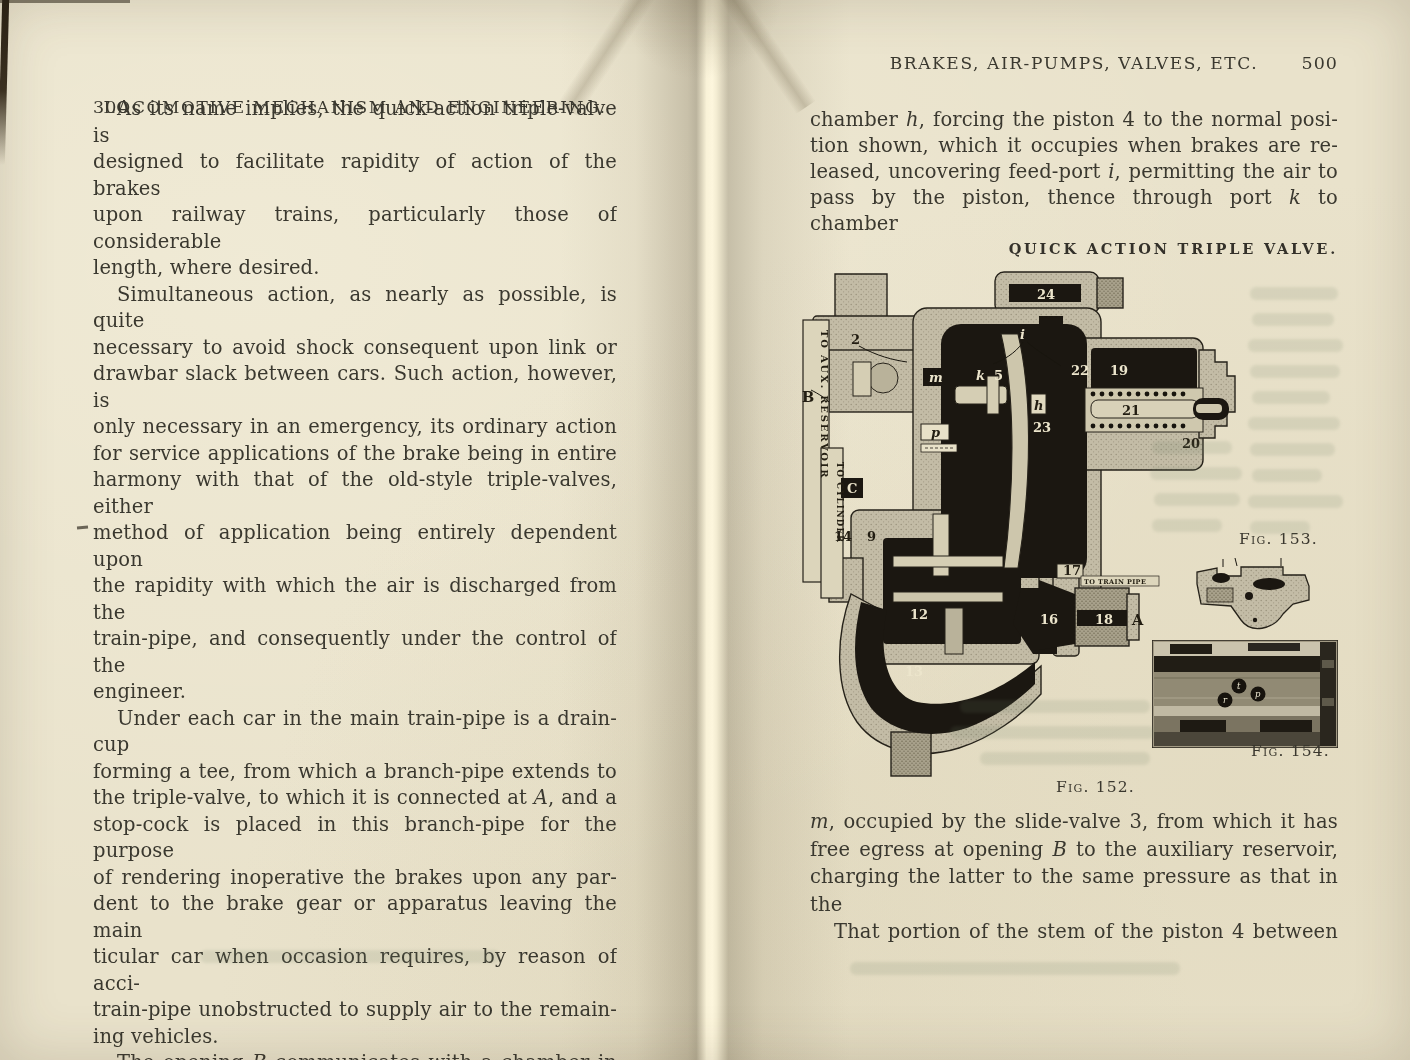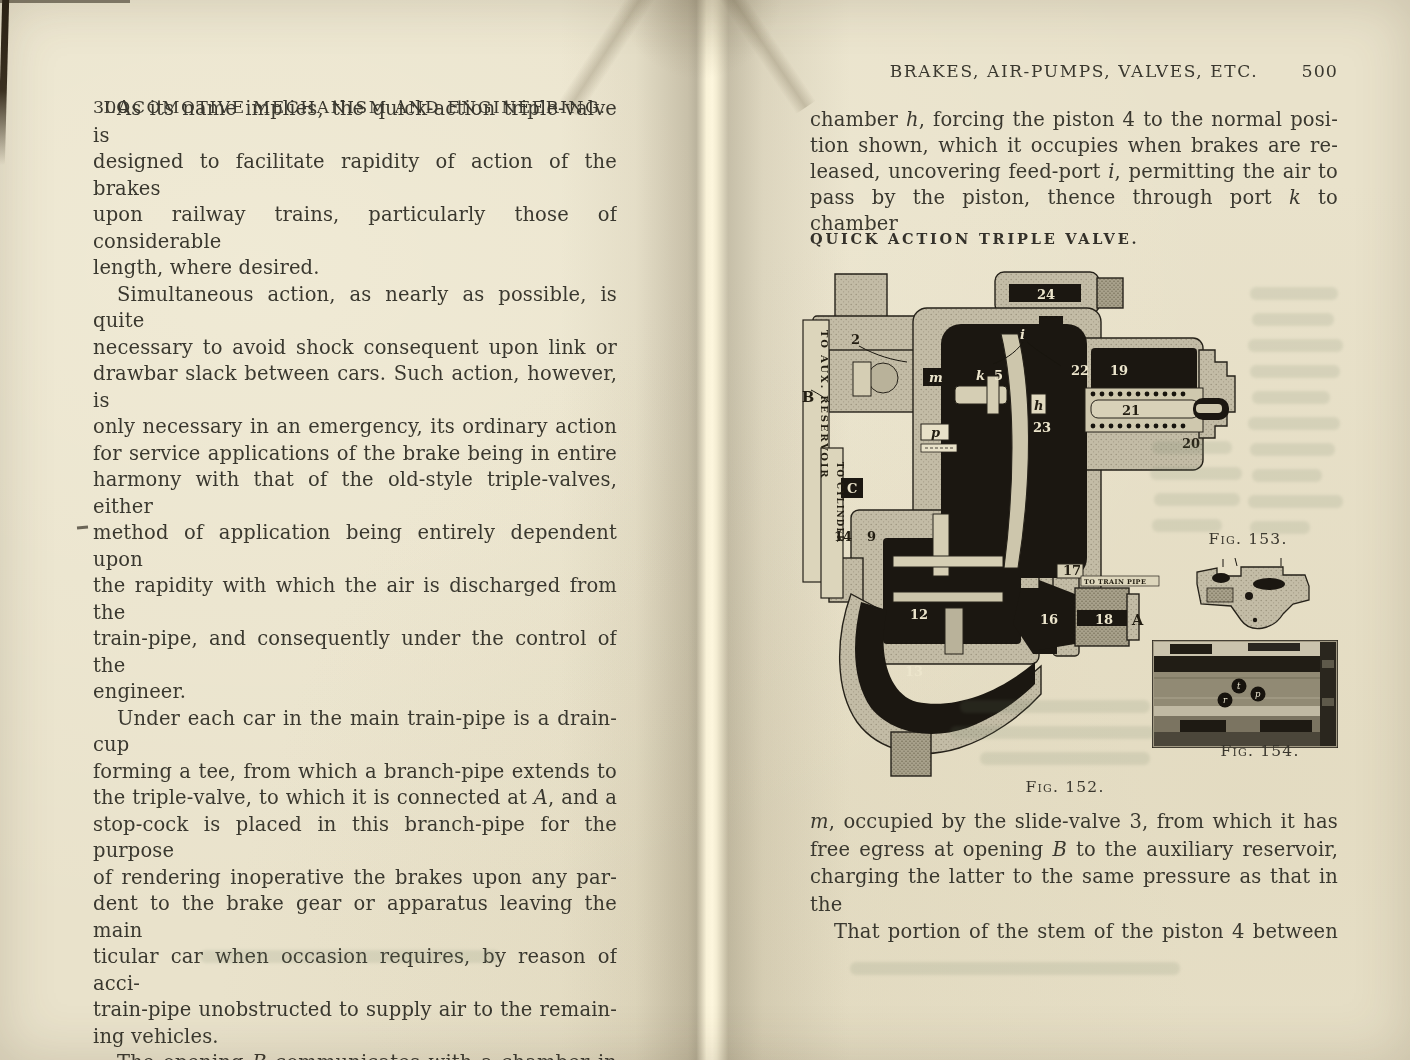"BRAKES, AIR-PUMPS, VALVES, ETC." div.runhead { top: 61px -> 53px }
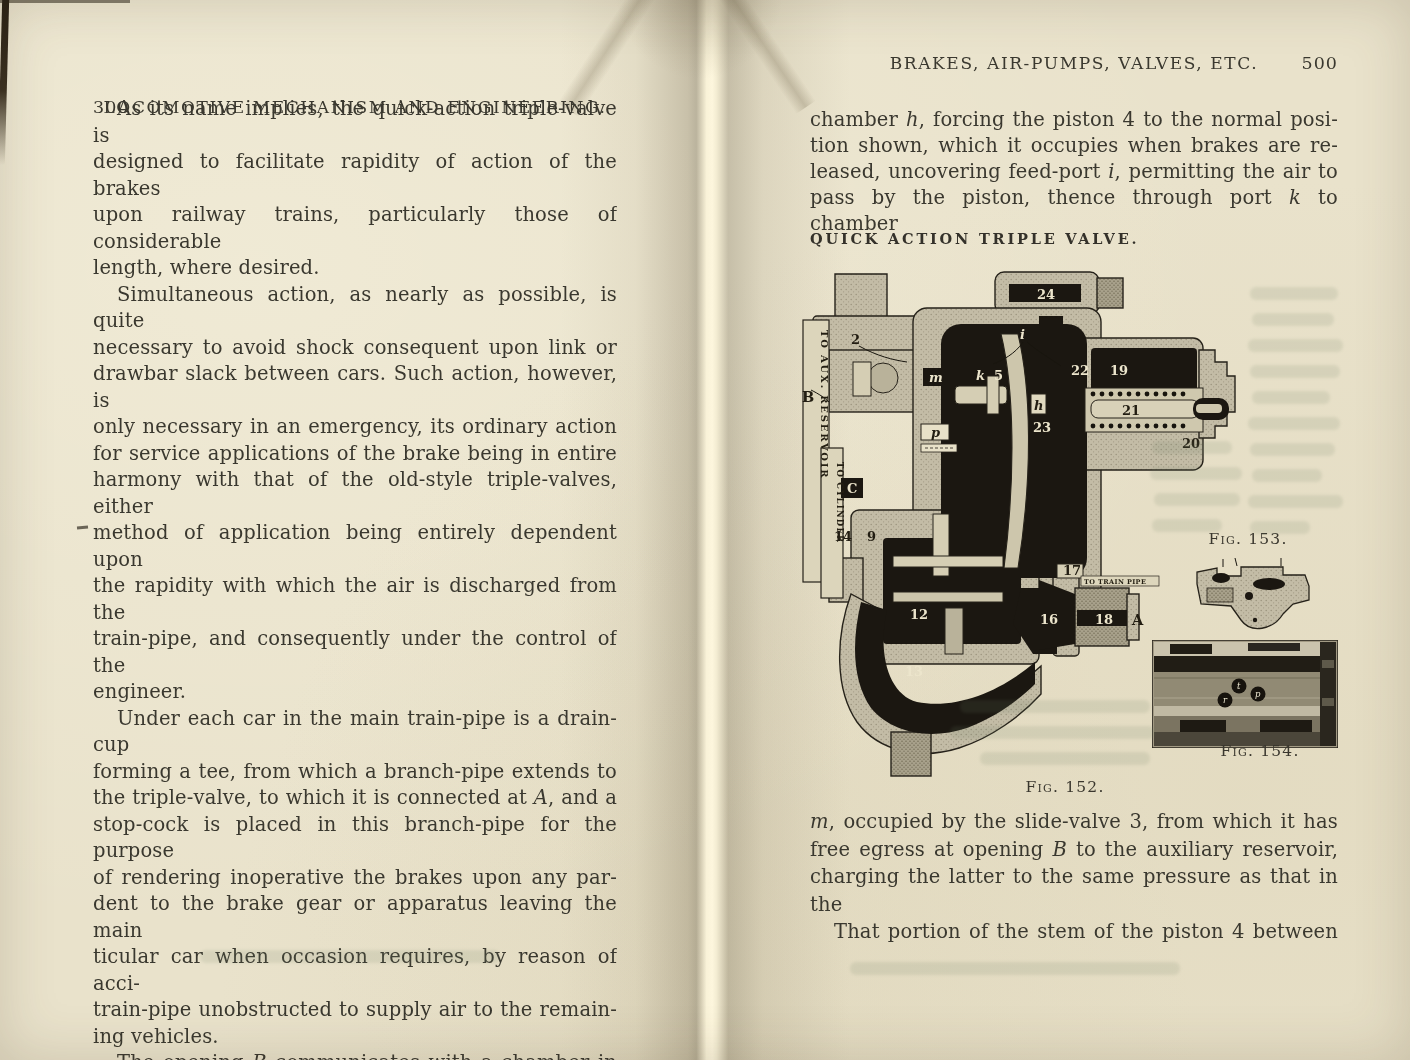"QUICK ACTION TRIPLE VALVE." .fig-heading { text-align: left -> right; top: 230px -> 240px }
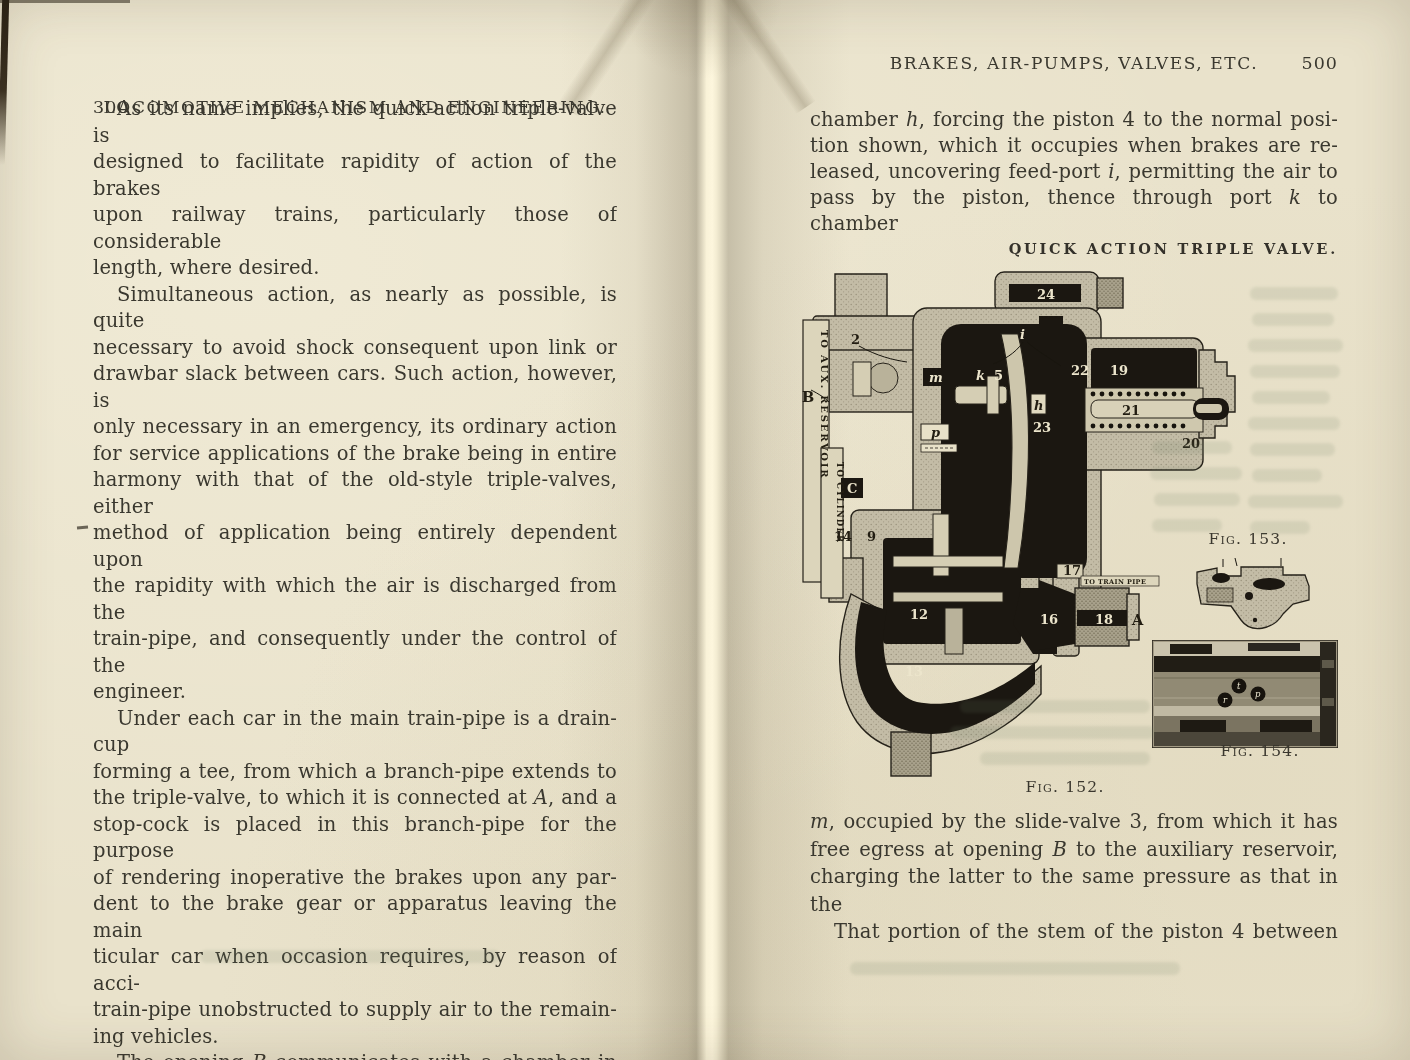"Fig. 153." .figcap { text-align: center -> right }
